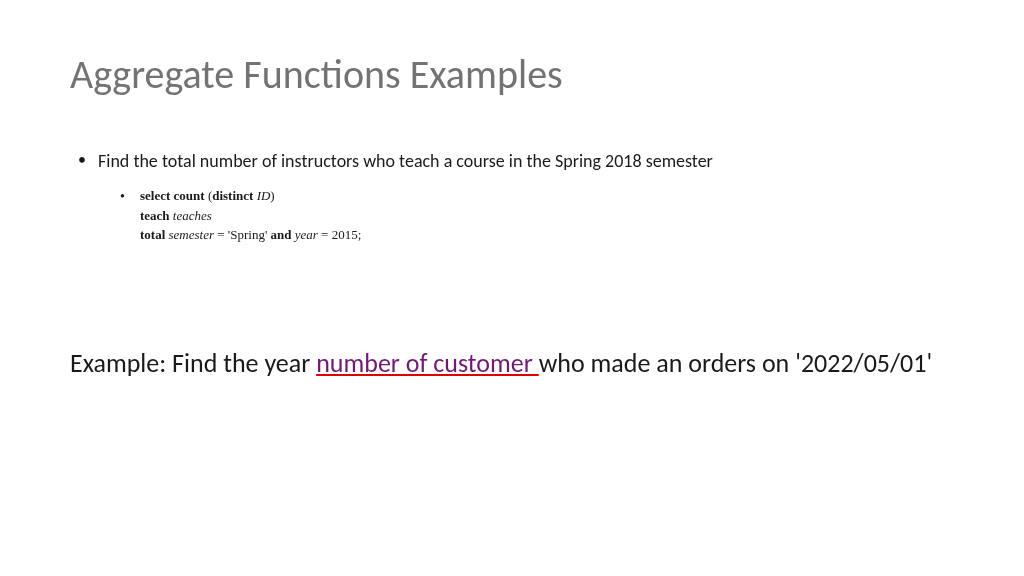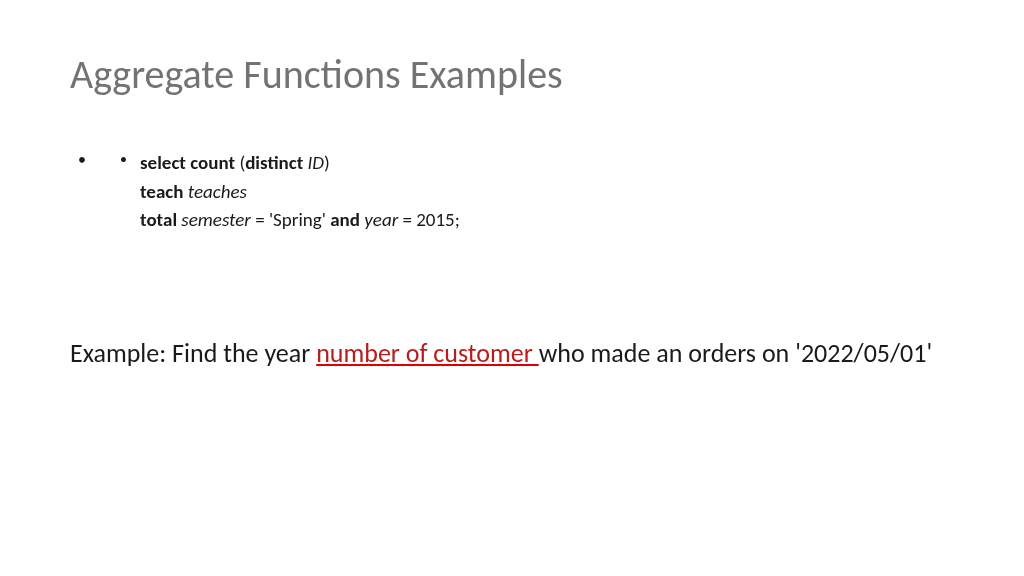"Find the total number of" span { html: none -> <span>Find the total number of instructors who teach a course in the Spring 2018 semester</span> }
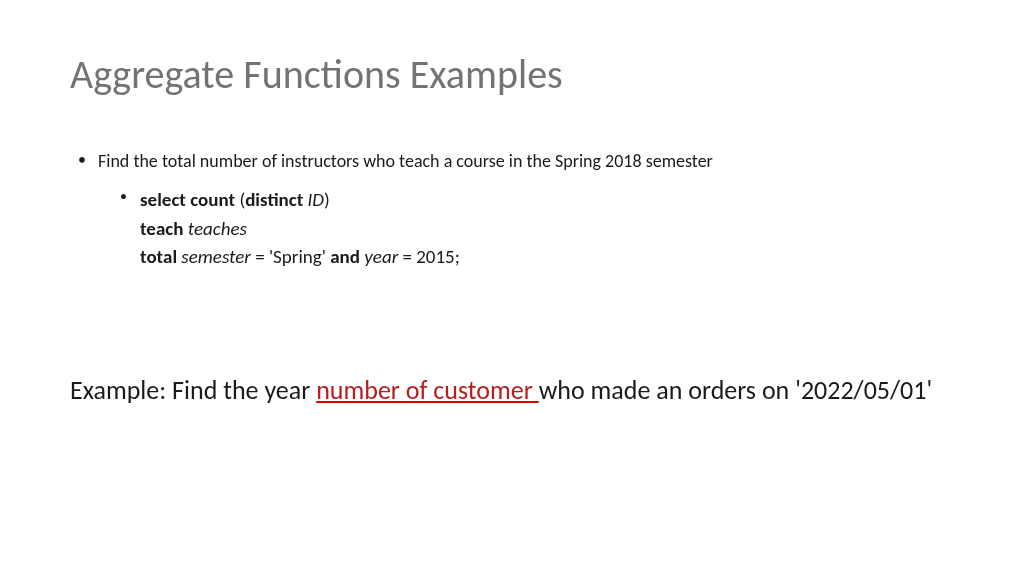"select count (distinct ID)" .sub-bullet-item { font-family: none -> Liberation Serif, serif; font-size: 19px -> 13px }
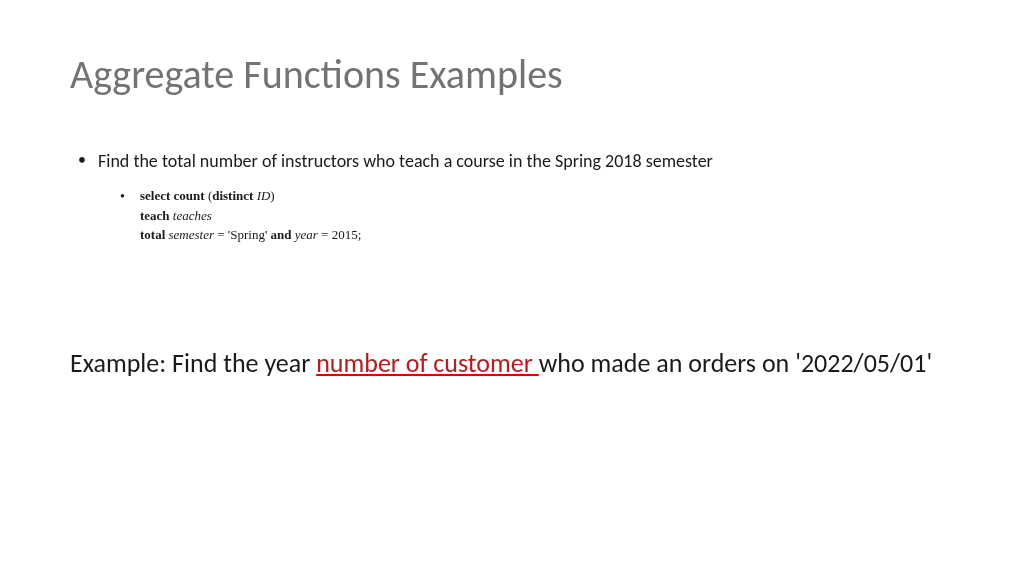"number of customer" .red-underline { color: #b91c1c -> #701a75 }
